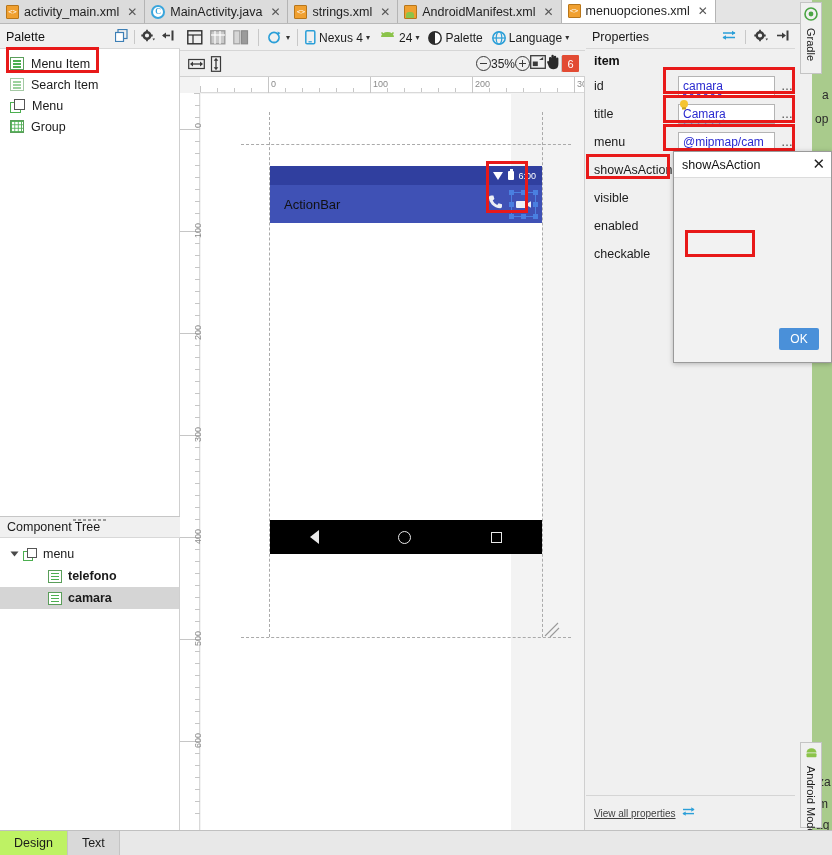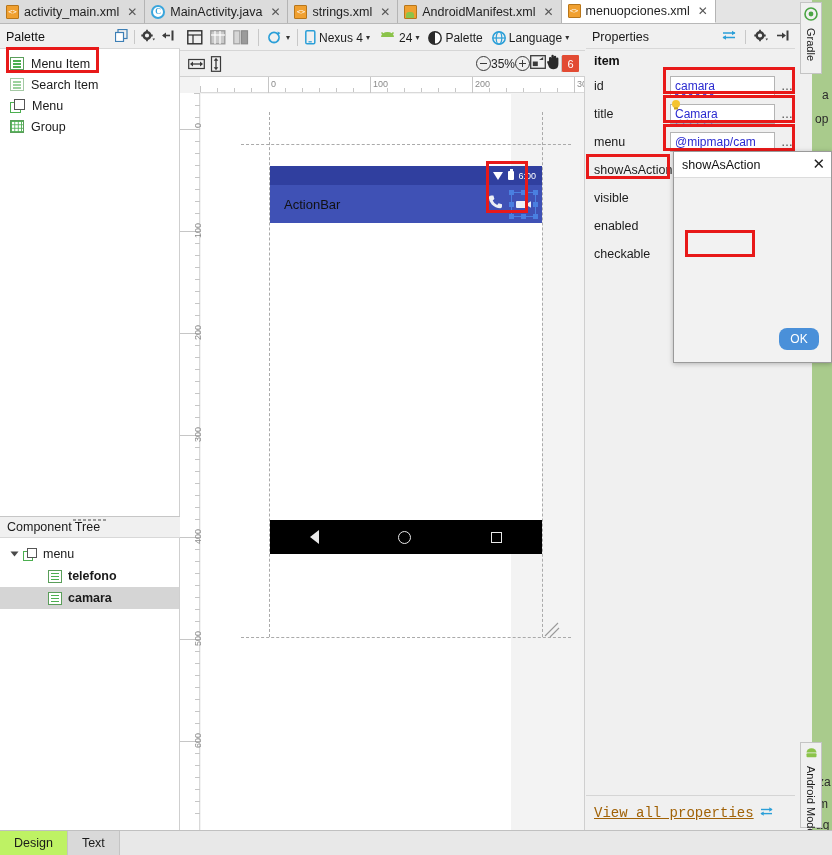"id" .pname { width: 76px -> 84px }
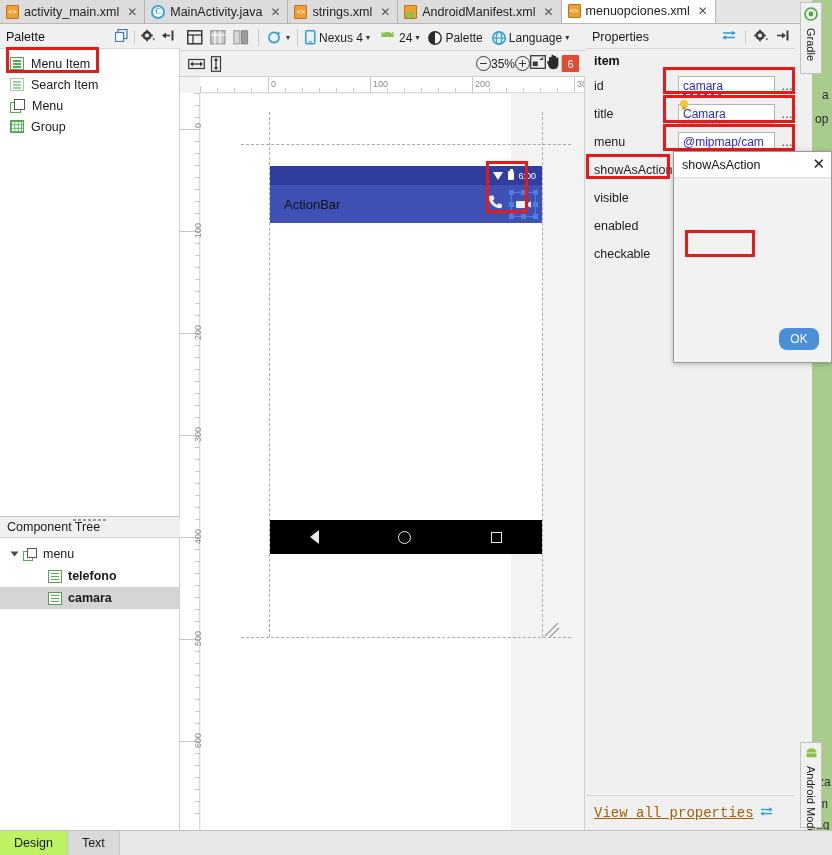"OK" .okbtn { border-radius: 8px -> 2px }
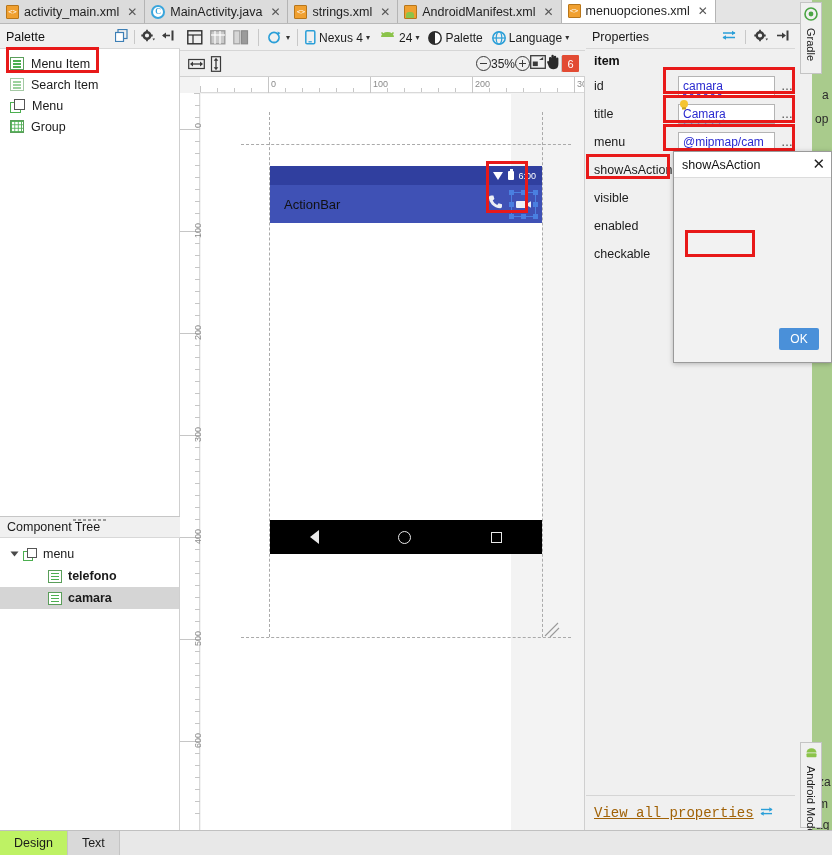"View all properties" .footerlink a { color: #a16207 -> #404040; font-family: Liberation Mono, monospace -> none; font-size: 14px -> 10px }
